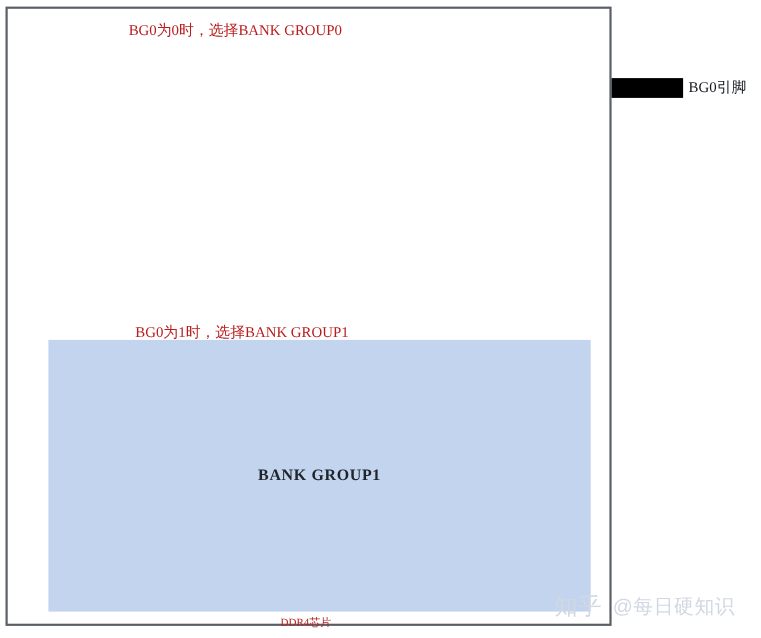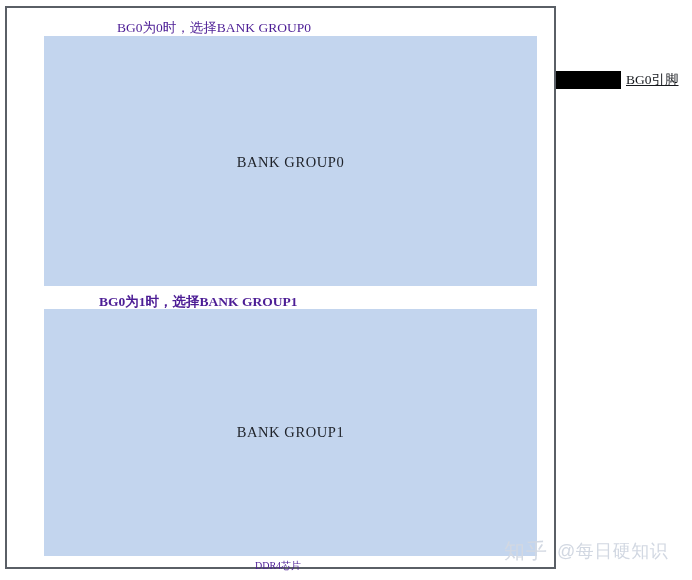"BG0为0时，选择BANK GROUP0" .caption { color: #4c1d95 -> #b91c1c }
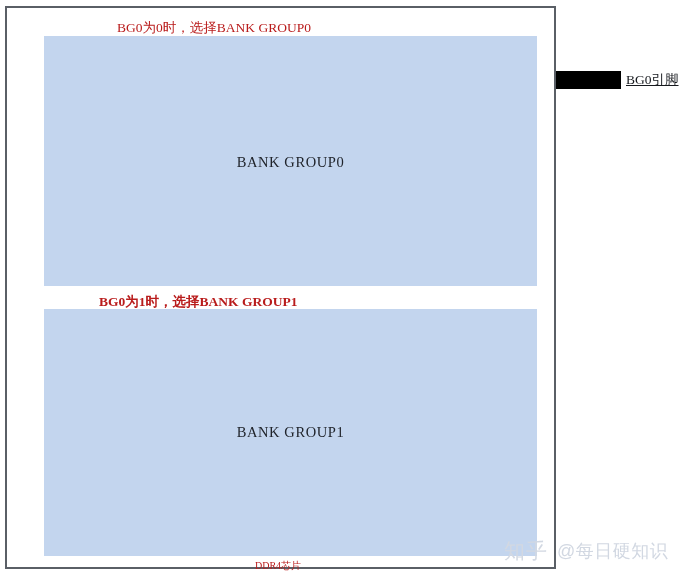"BG0引脚" #bg0-pin-label { text-decoration: underline -> none }
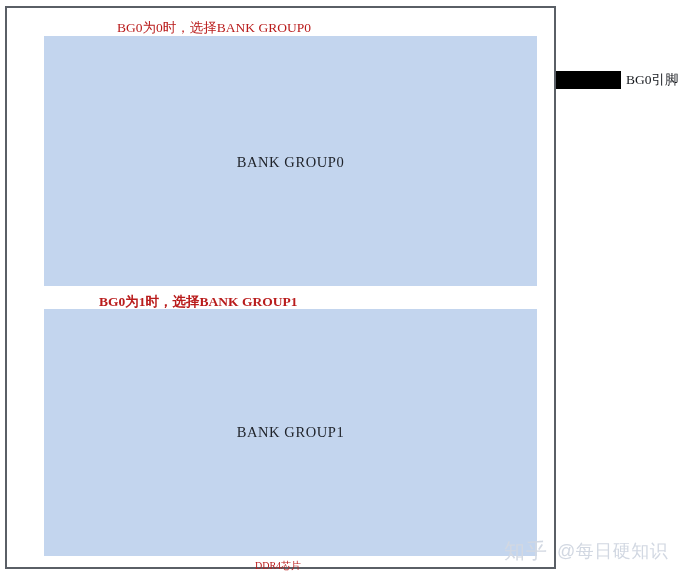"BANK GROUP0" div.bank-block { html: <div> <span>BANK GROUP0</span> </div> -> none }
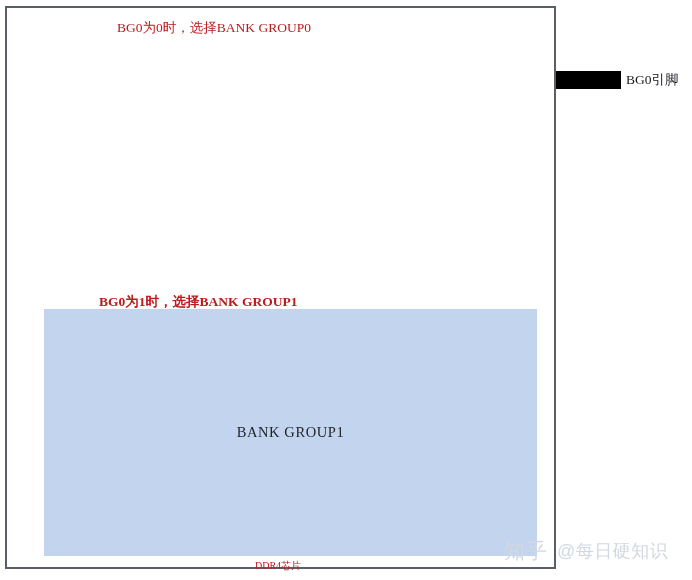"BG0为1时，选择BANK GROUP1" #caption-bg0-high { font-weight: bold -> none; left: 92px -> 116px }
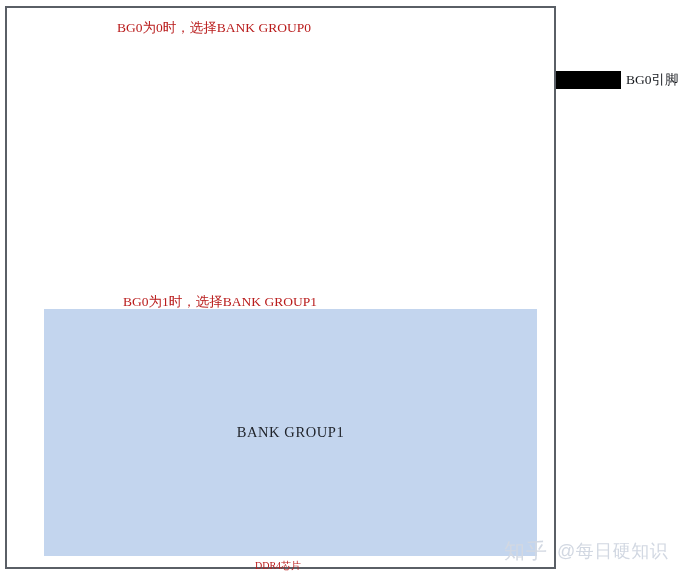"BANK GROUP1" #bank-group-1-block { font-weight: none -> bold }
